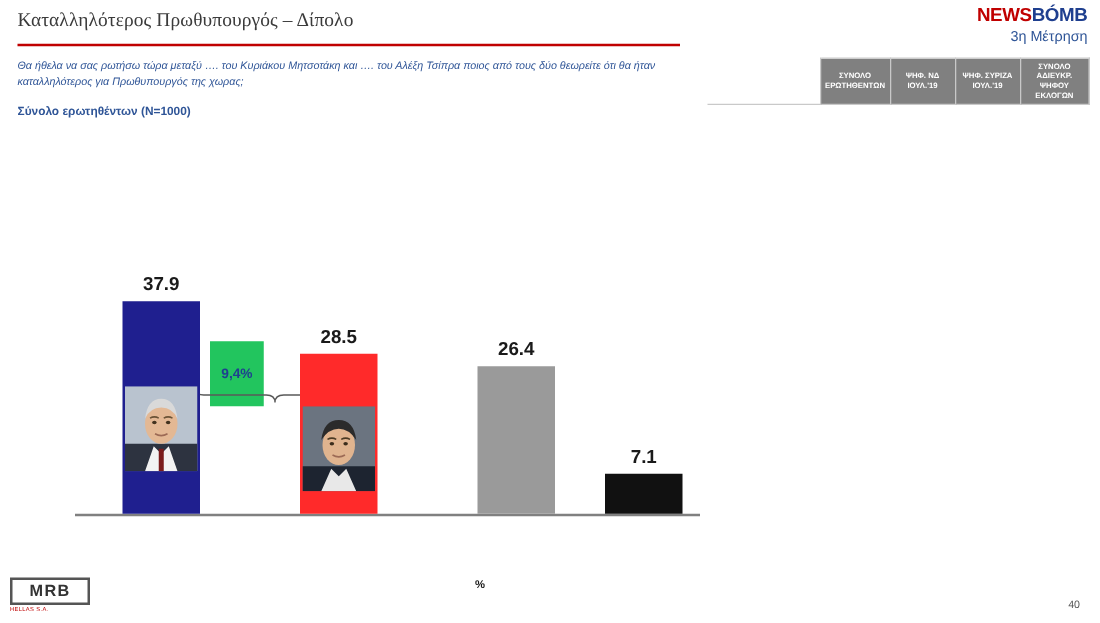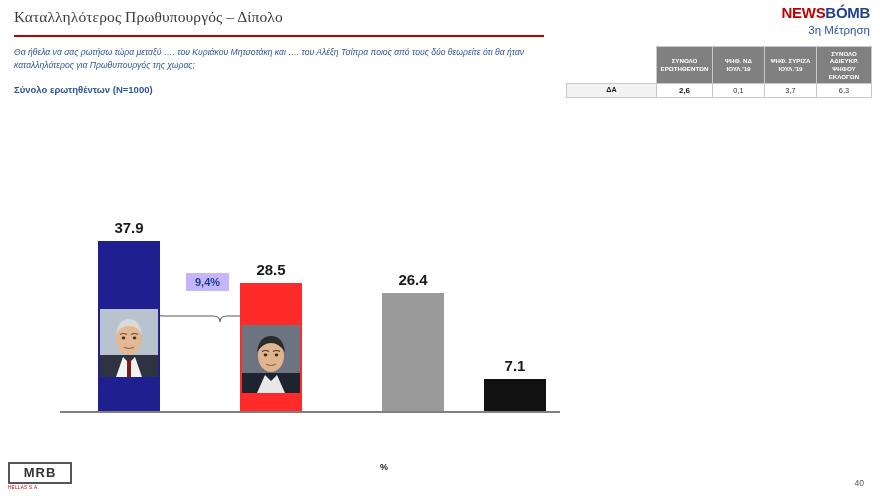"ΔΑ" tr { html: <tr> <td>ΔΑ</td> <td>2,6</td> <td>0,1</td> <td>3,7</td> <td>6,3</td> </tr> -> none }
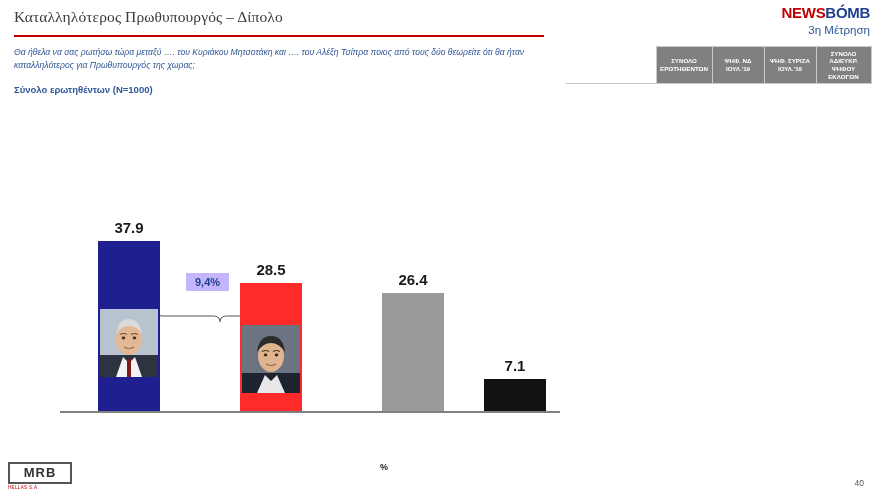"9,4%" .delta-box { background: #c4b5fd -> #22c55e; left: 186px -> 168px; padding: 3px 9px -> 20px 9px }
